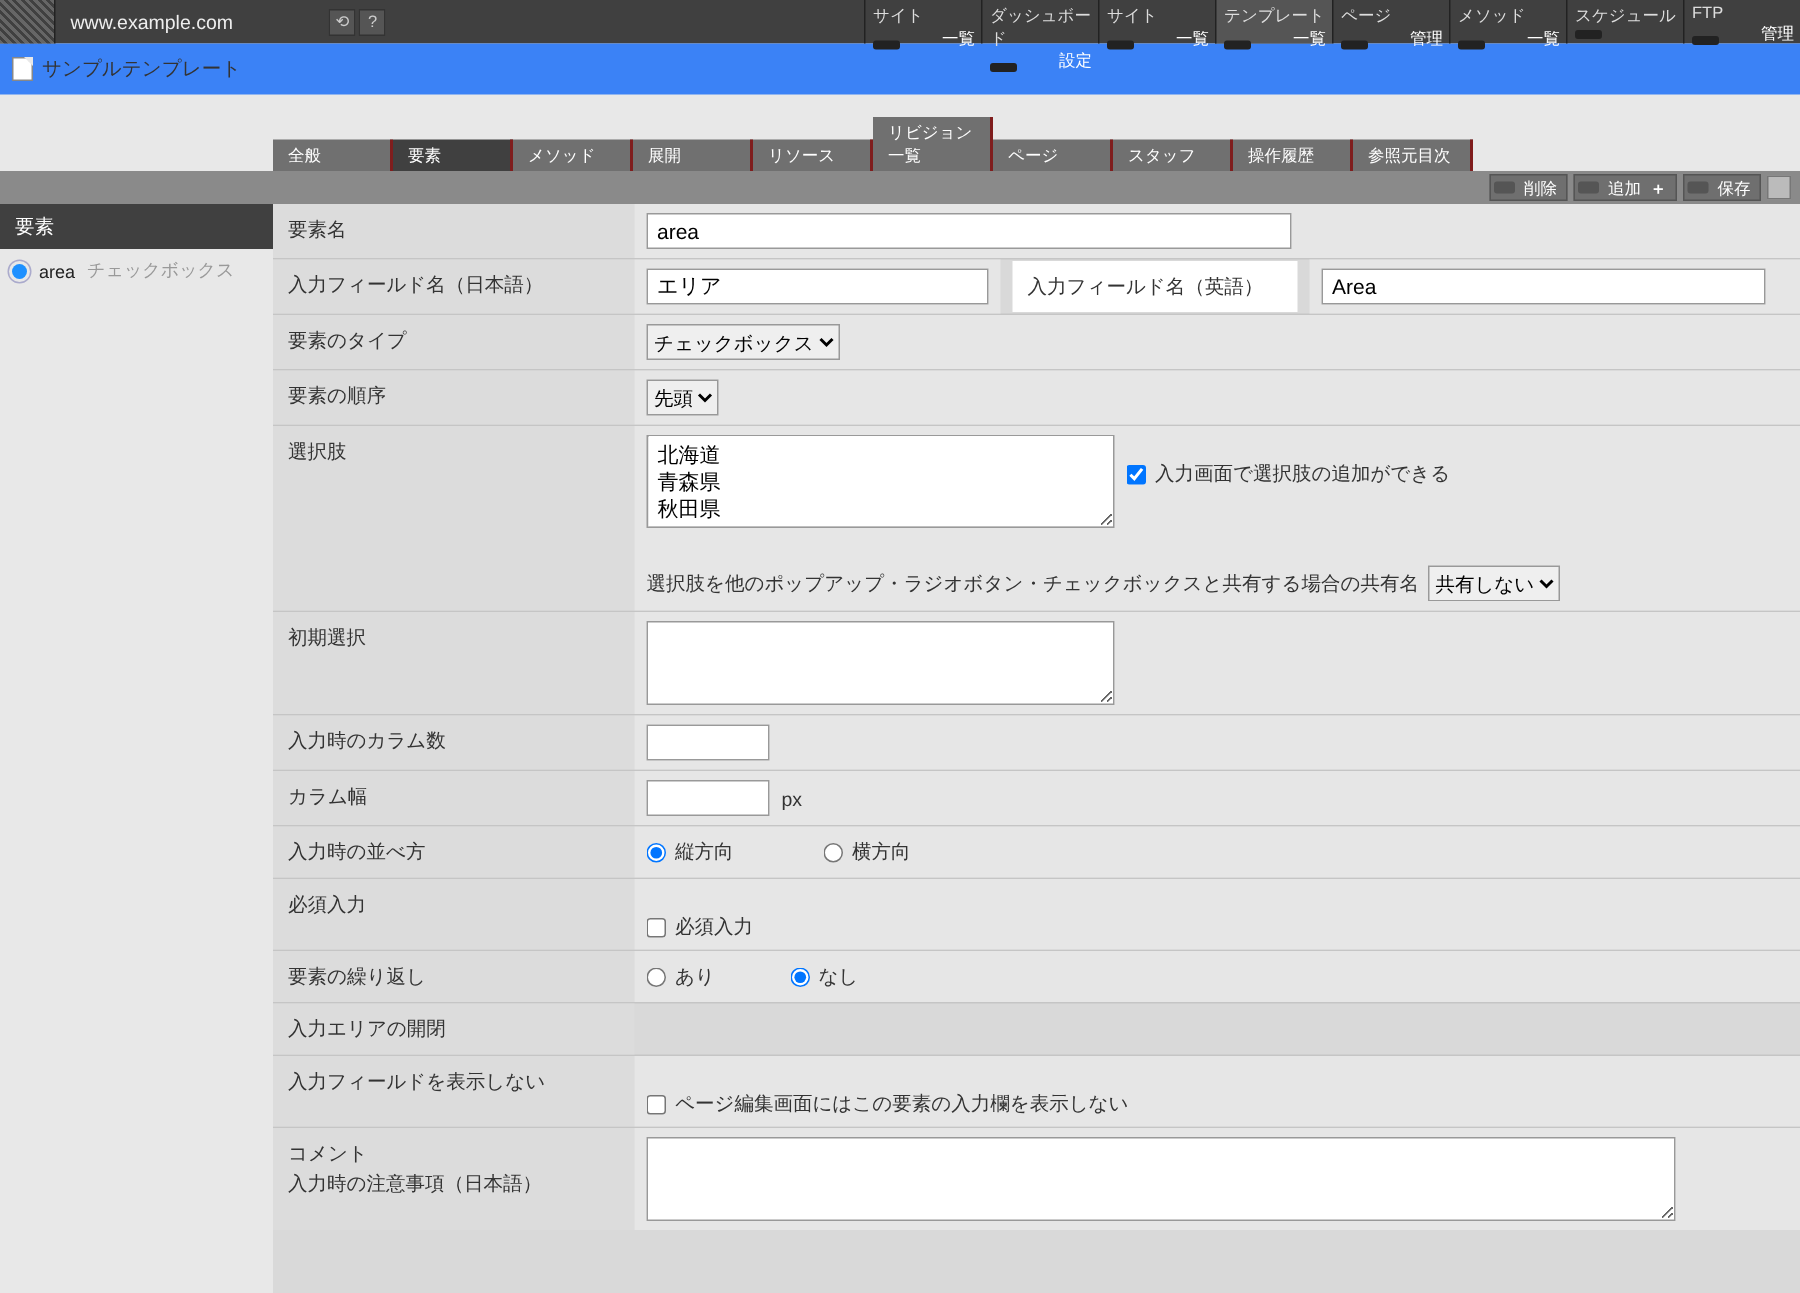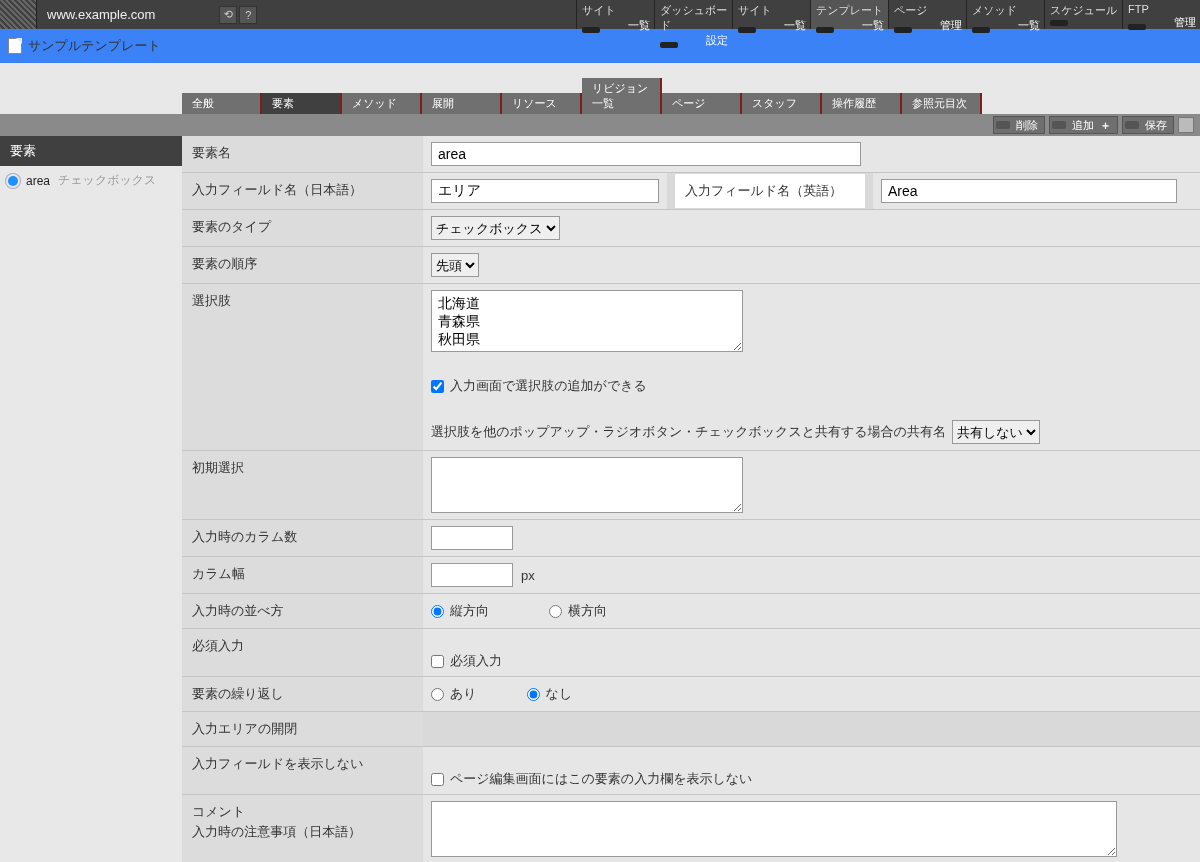"北海道" .formfield.col { flex-direction: column -> row }
